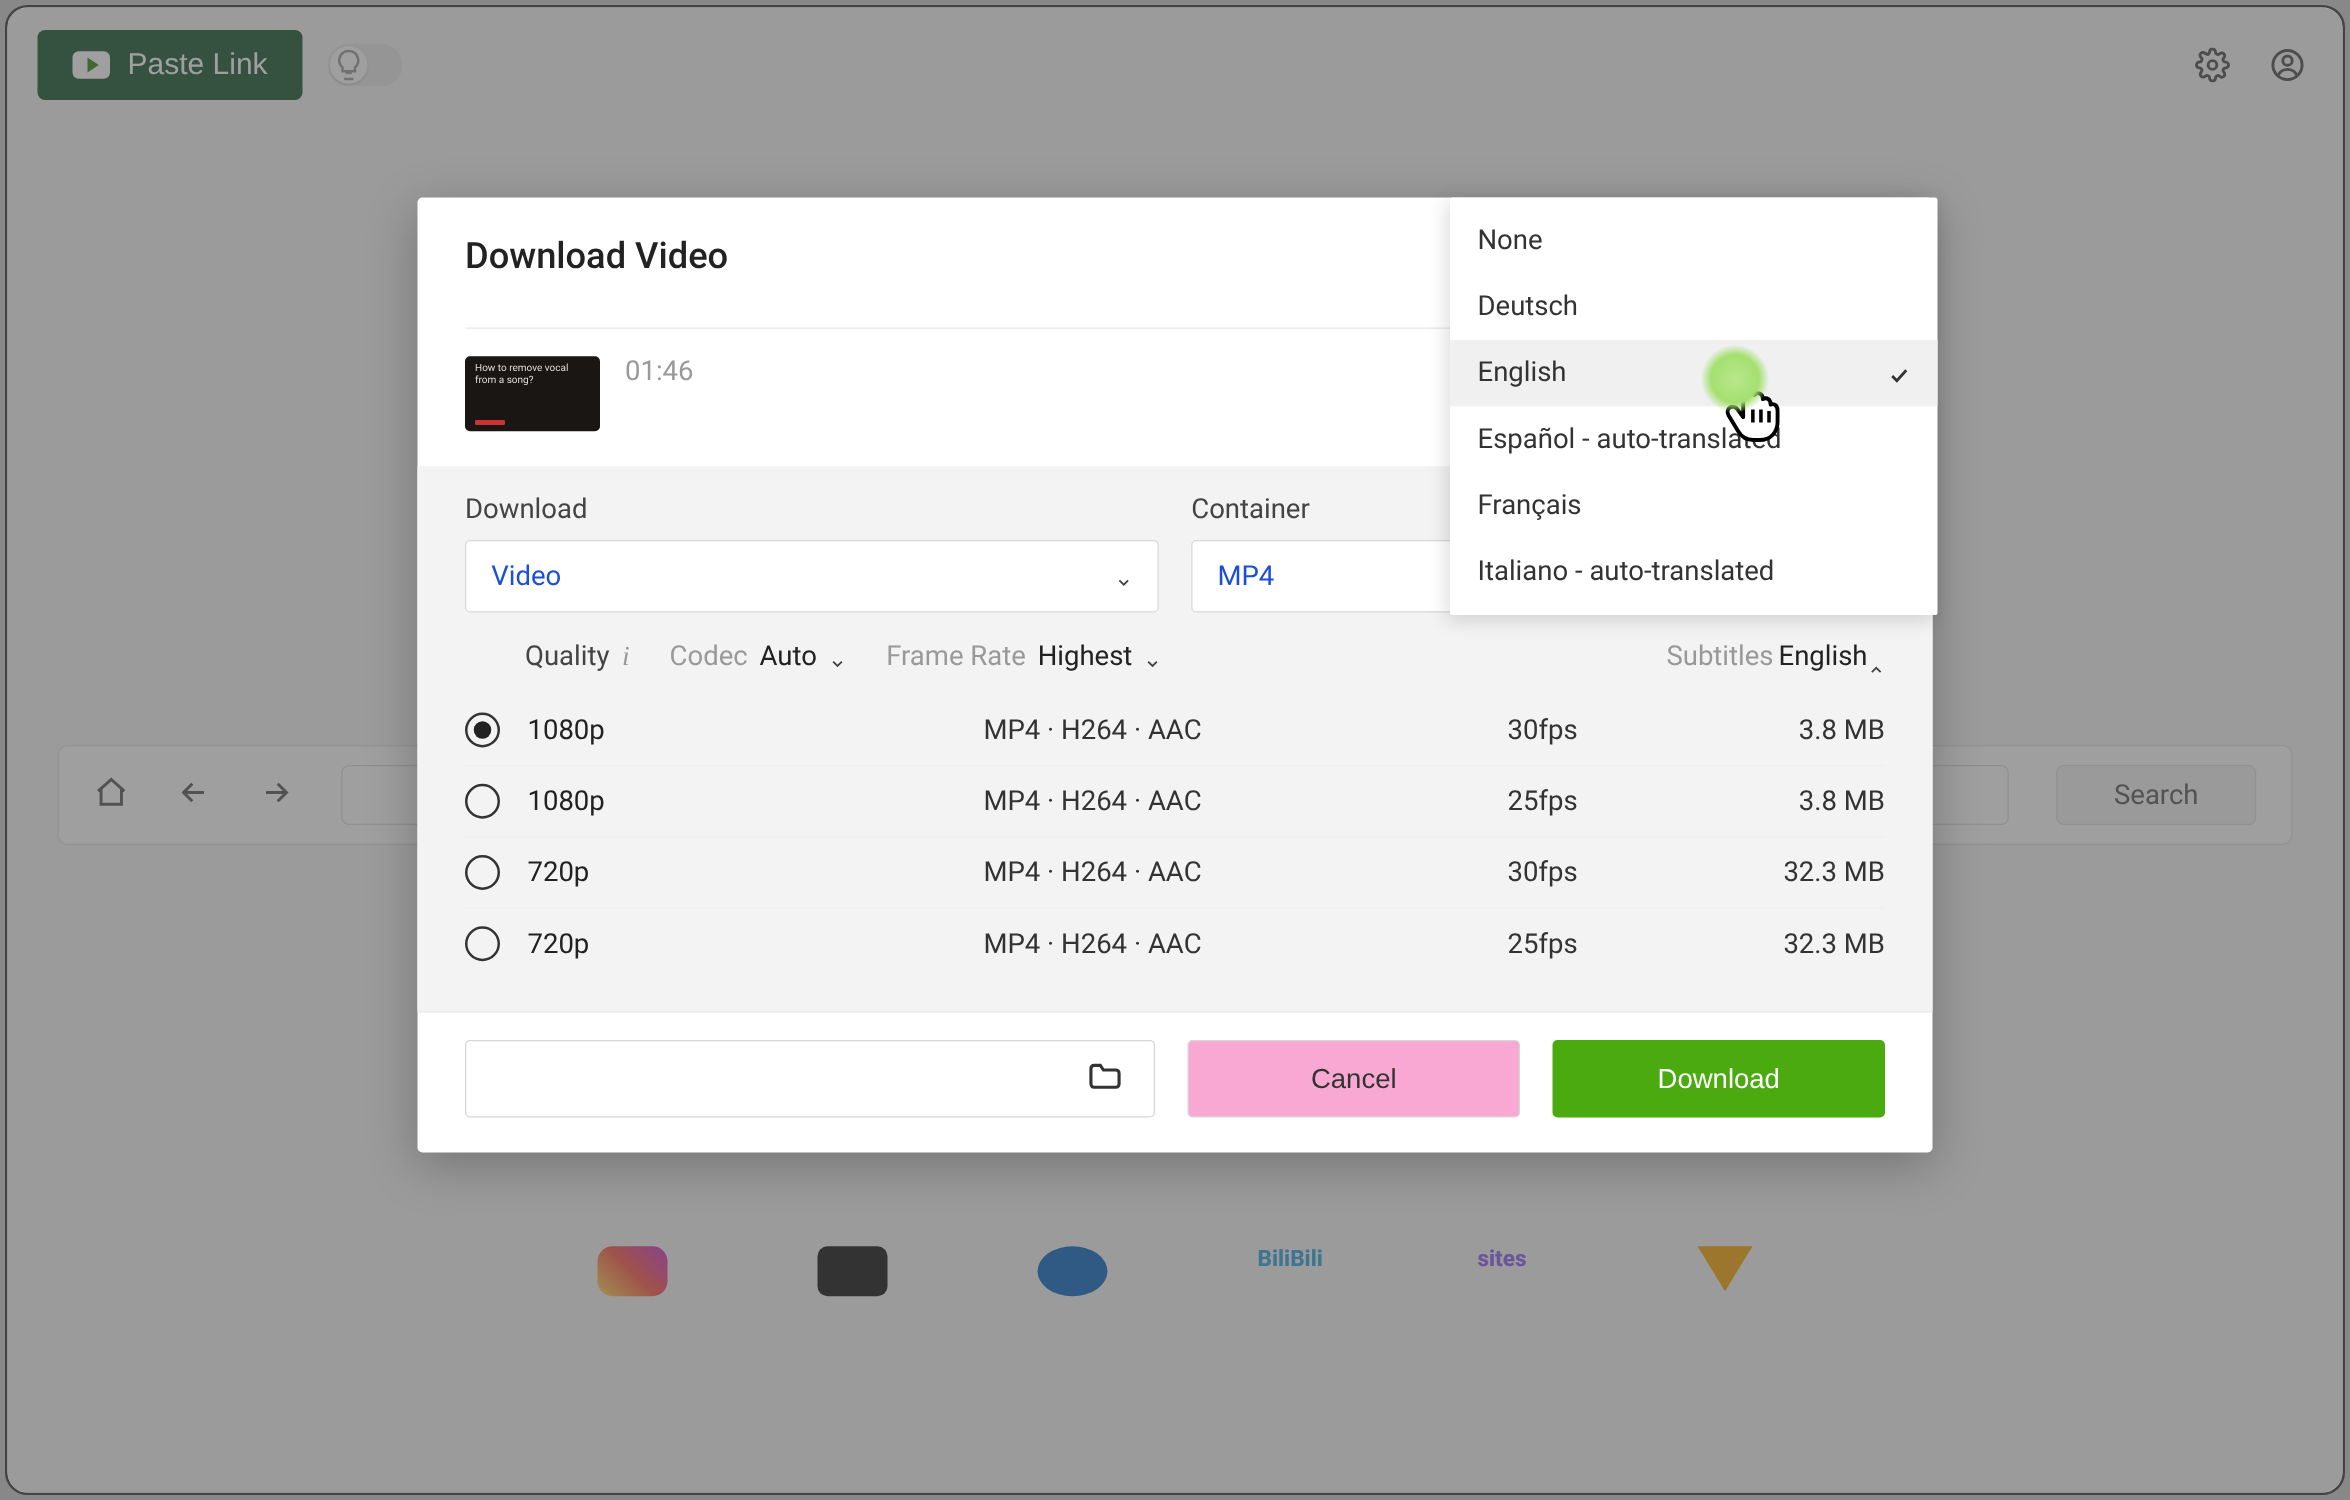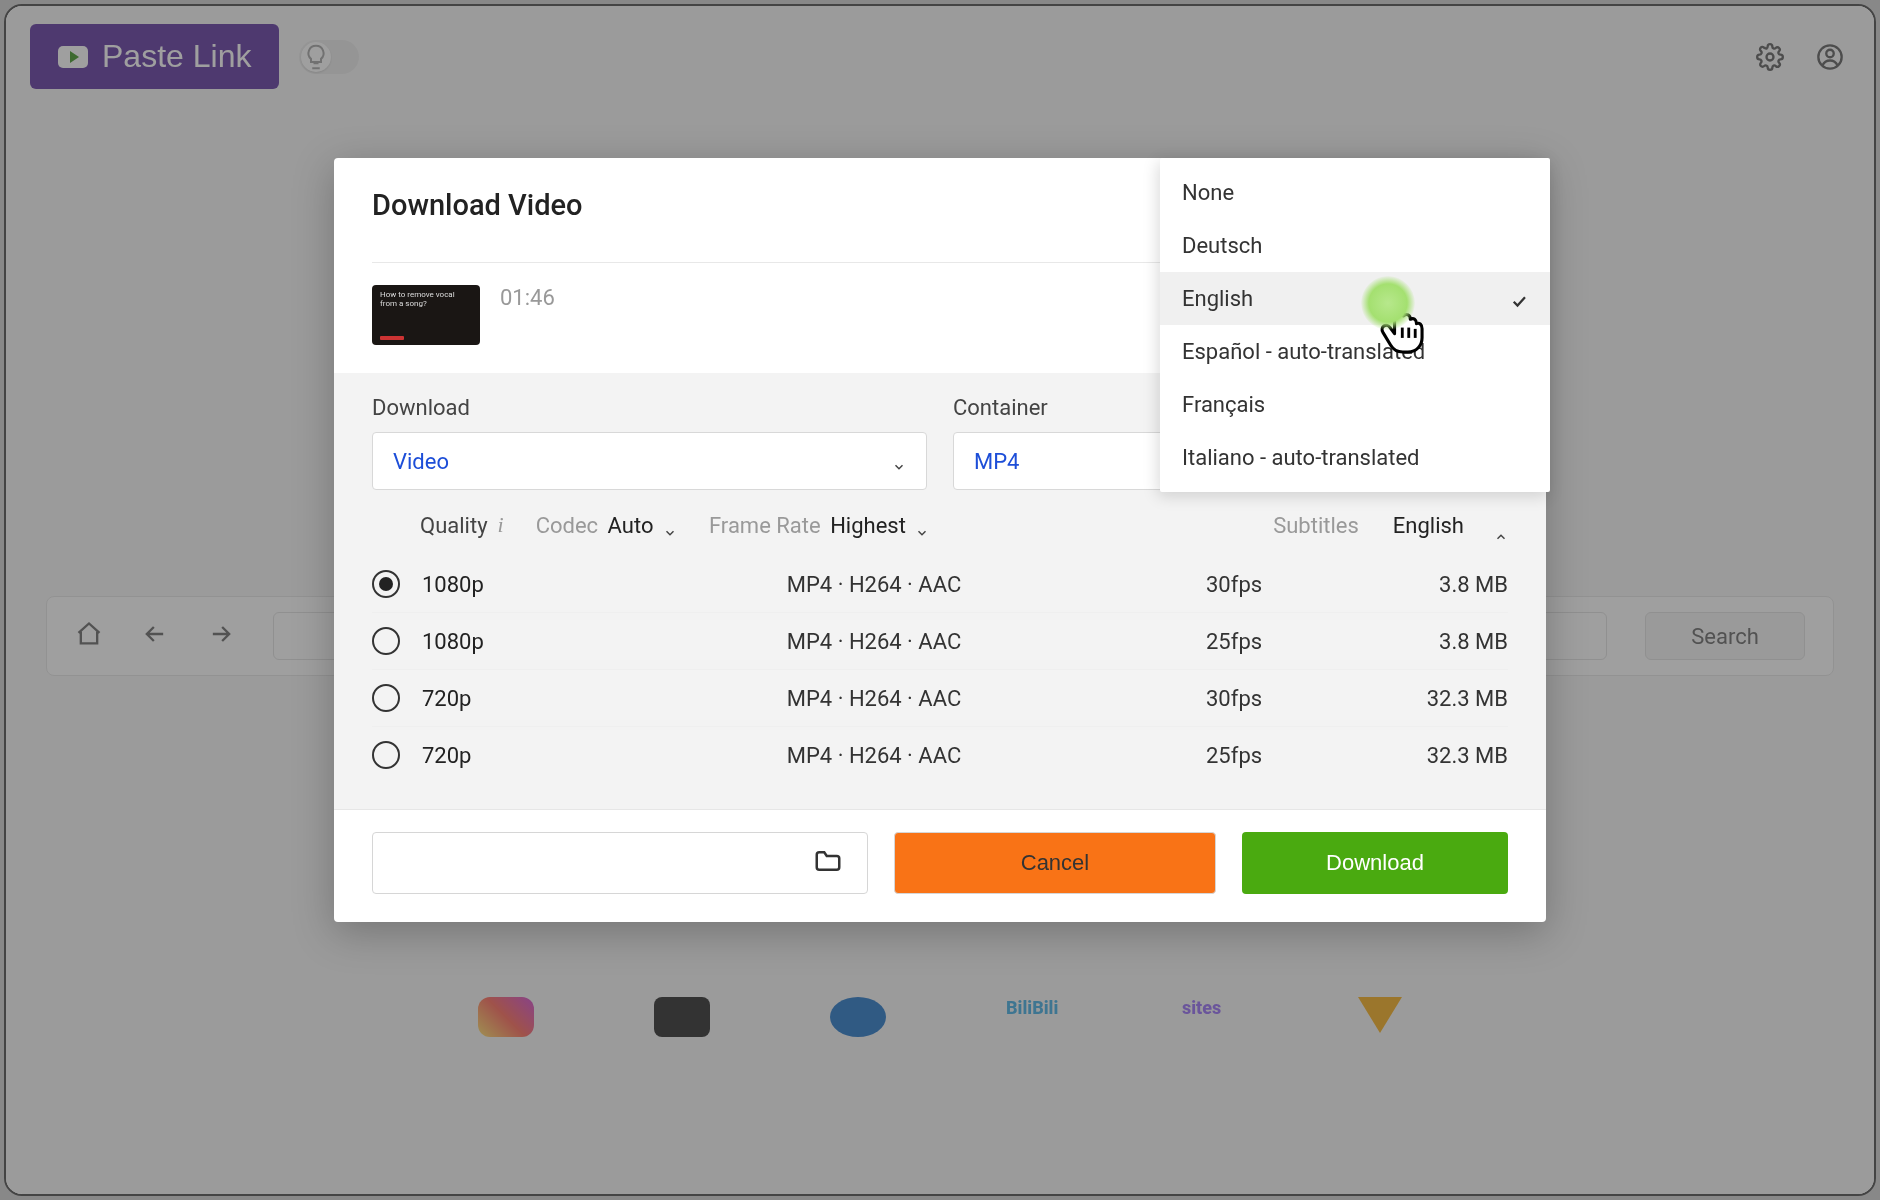"Paste Link" .paste-btn { background: #4c1d95 -> #14532d; font-size: 32px -> 24px }
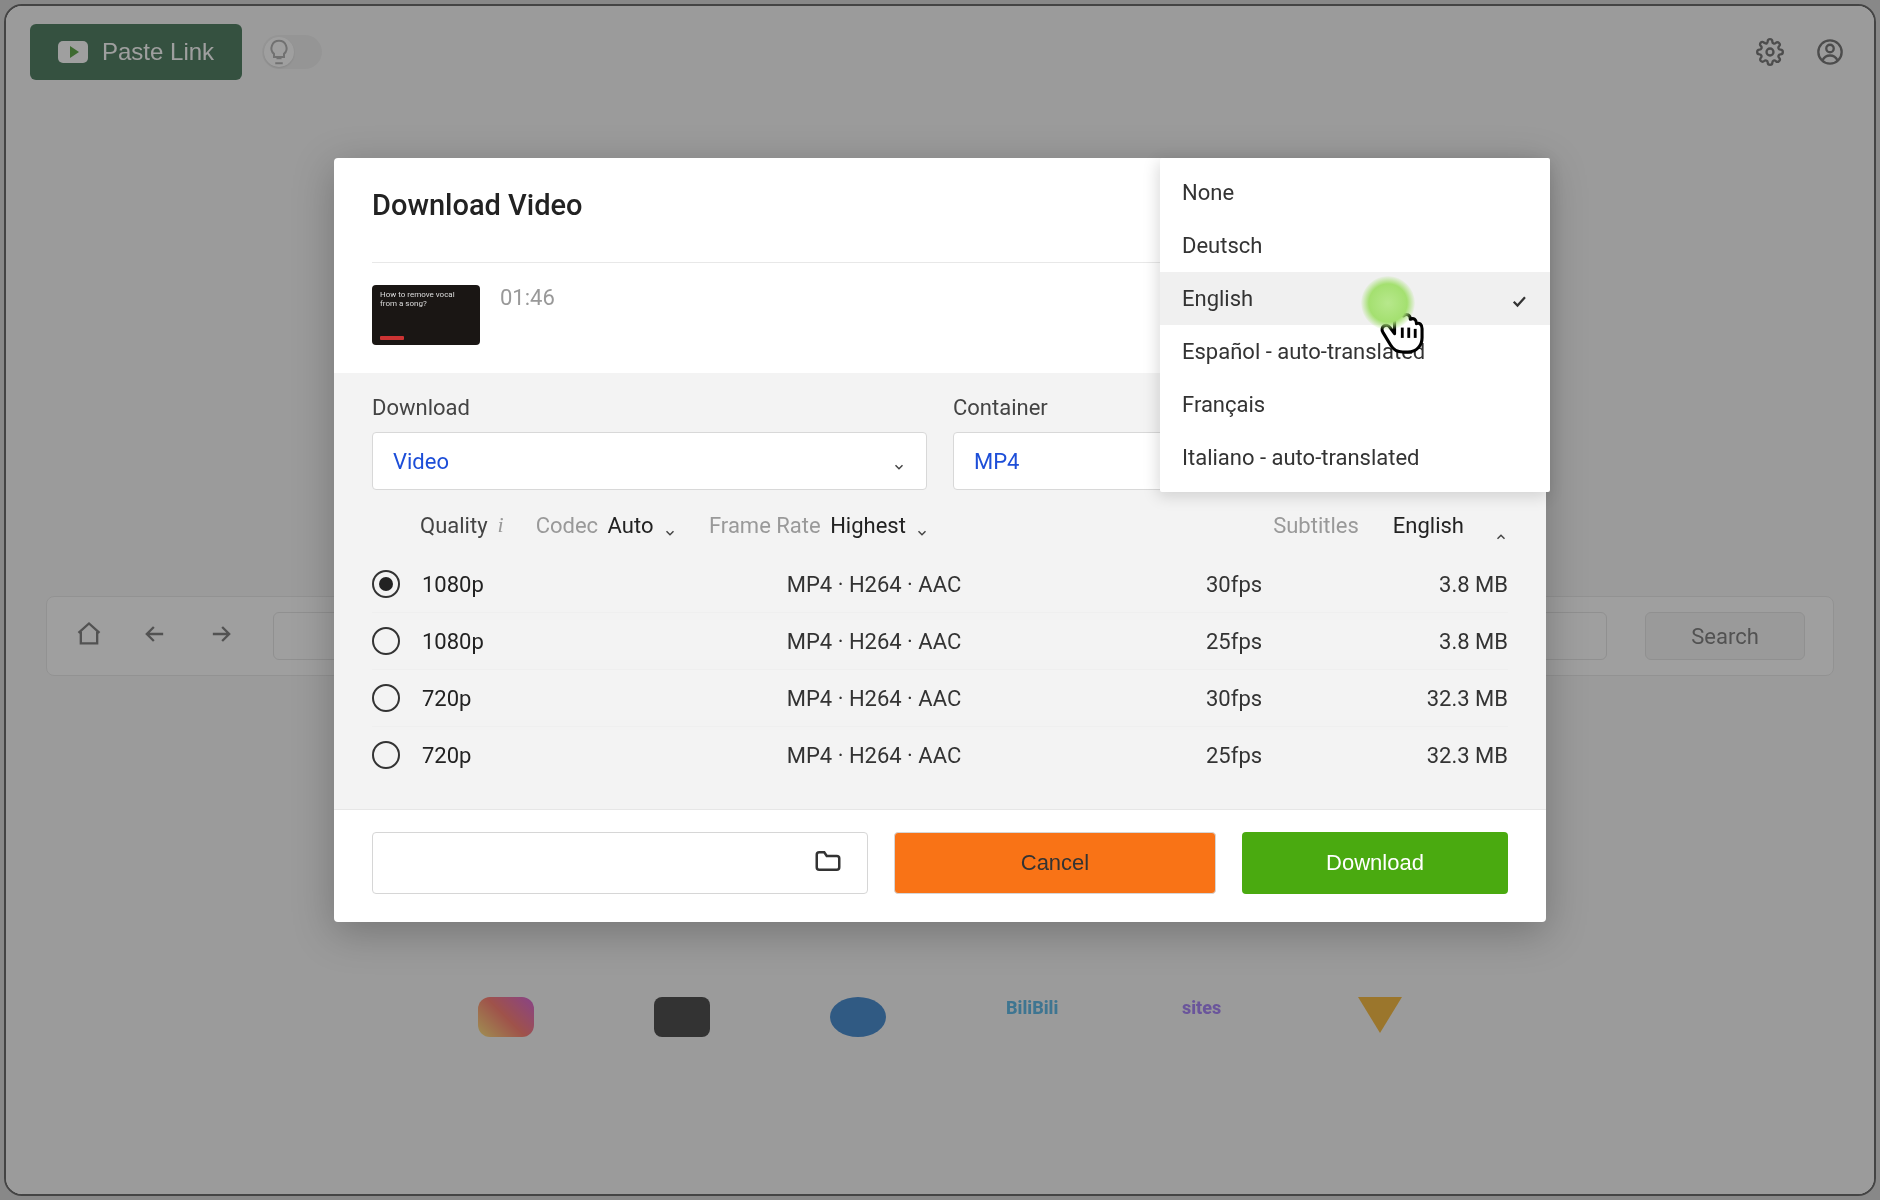"Subtitles" .filters-right { gap: 30px -> 0 }
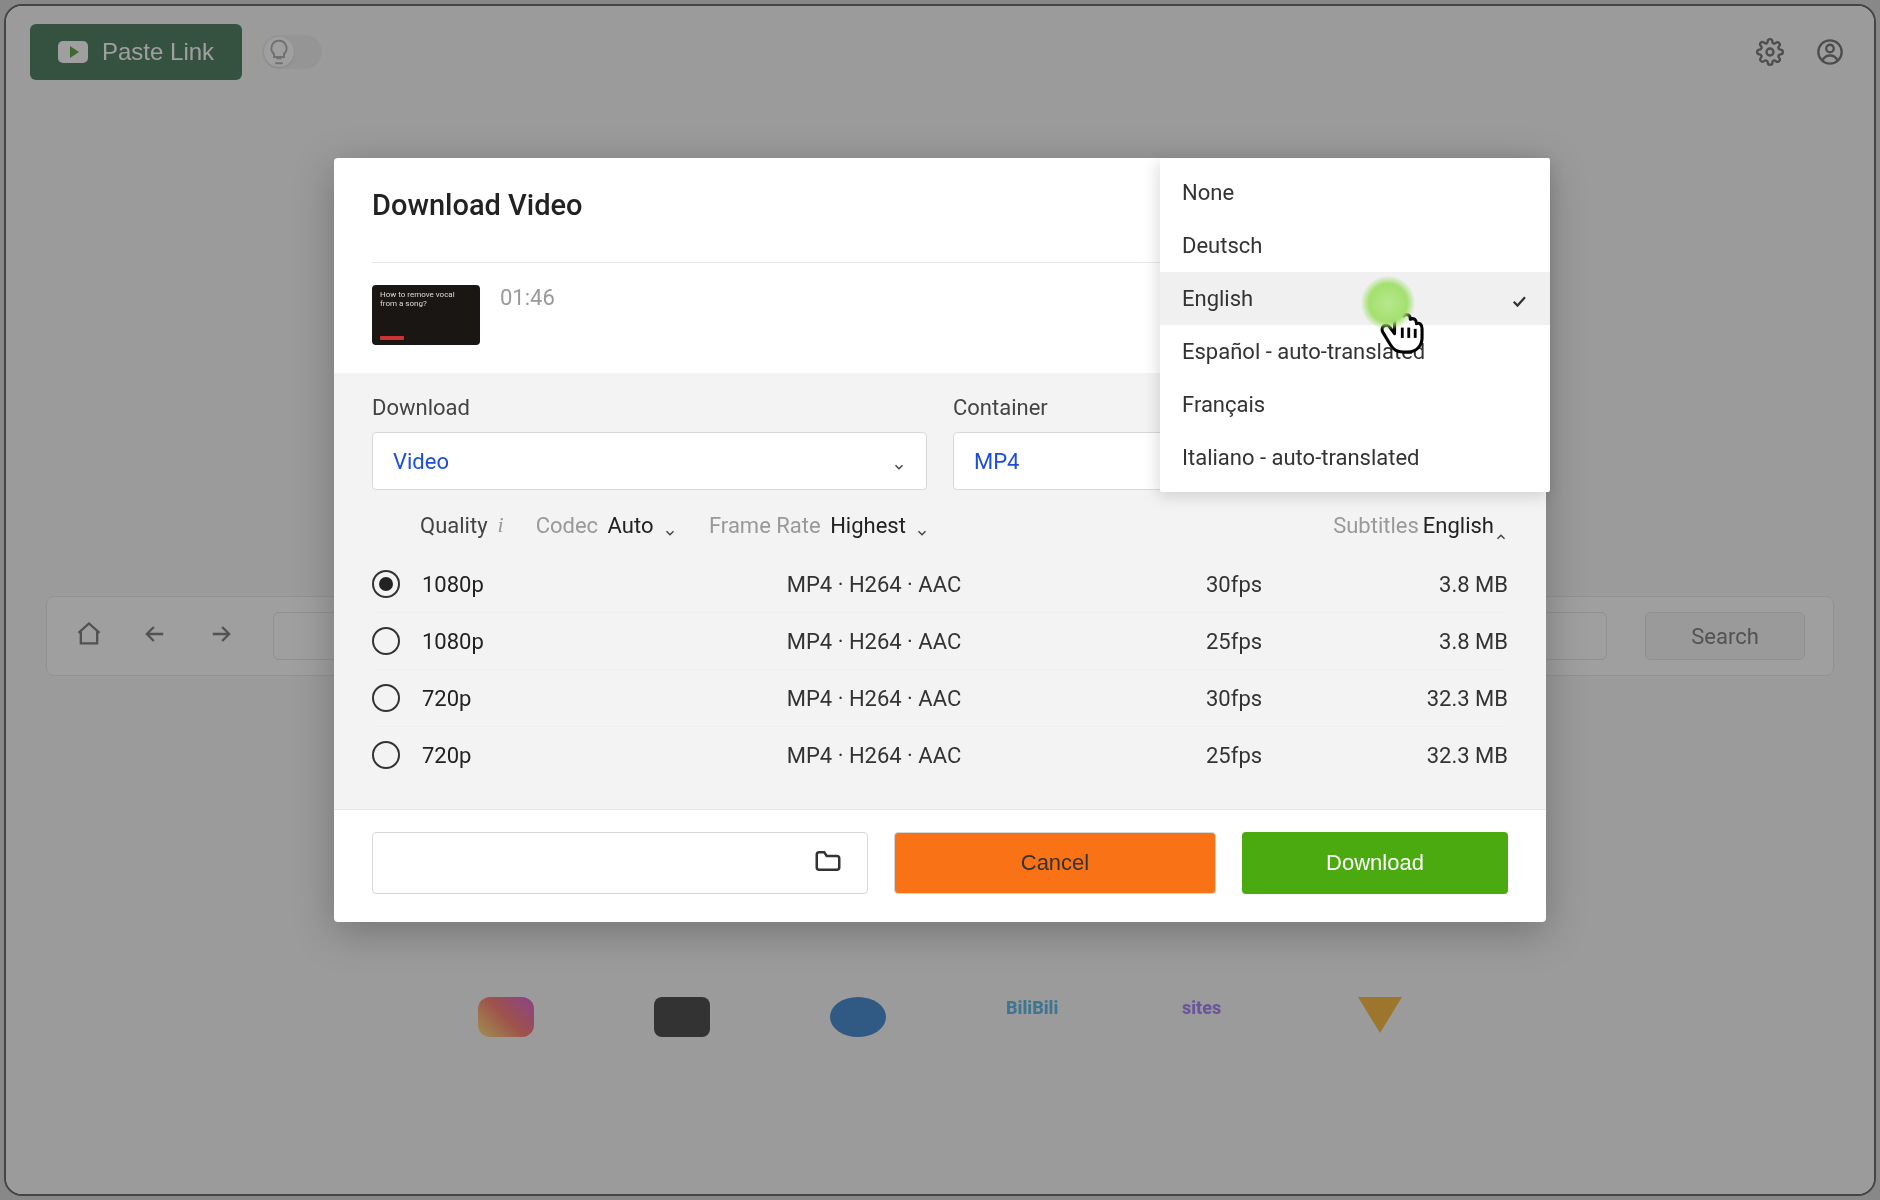"Cancel" .btn-cancel { background: #f97316 -> #f9a8d4; width: 322px -> 266px }
